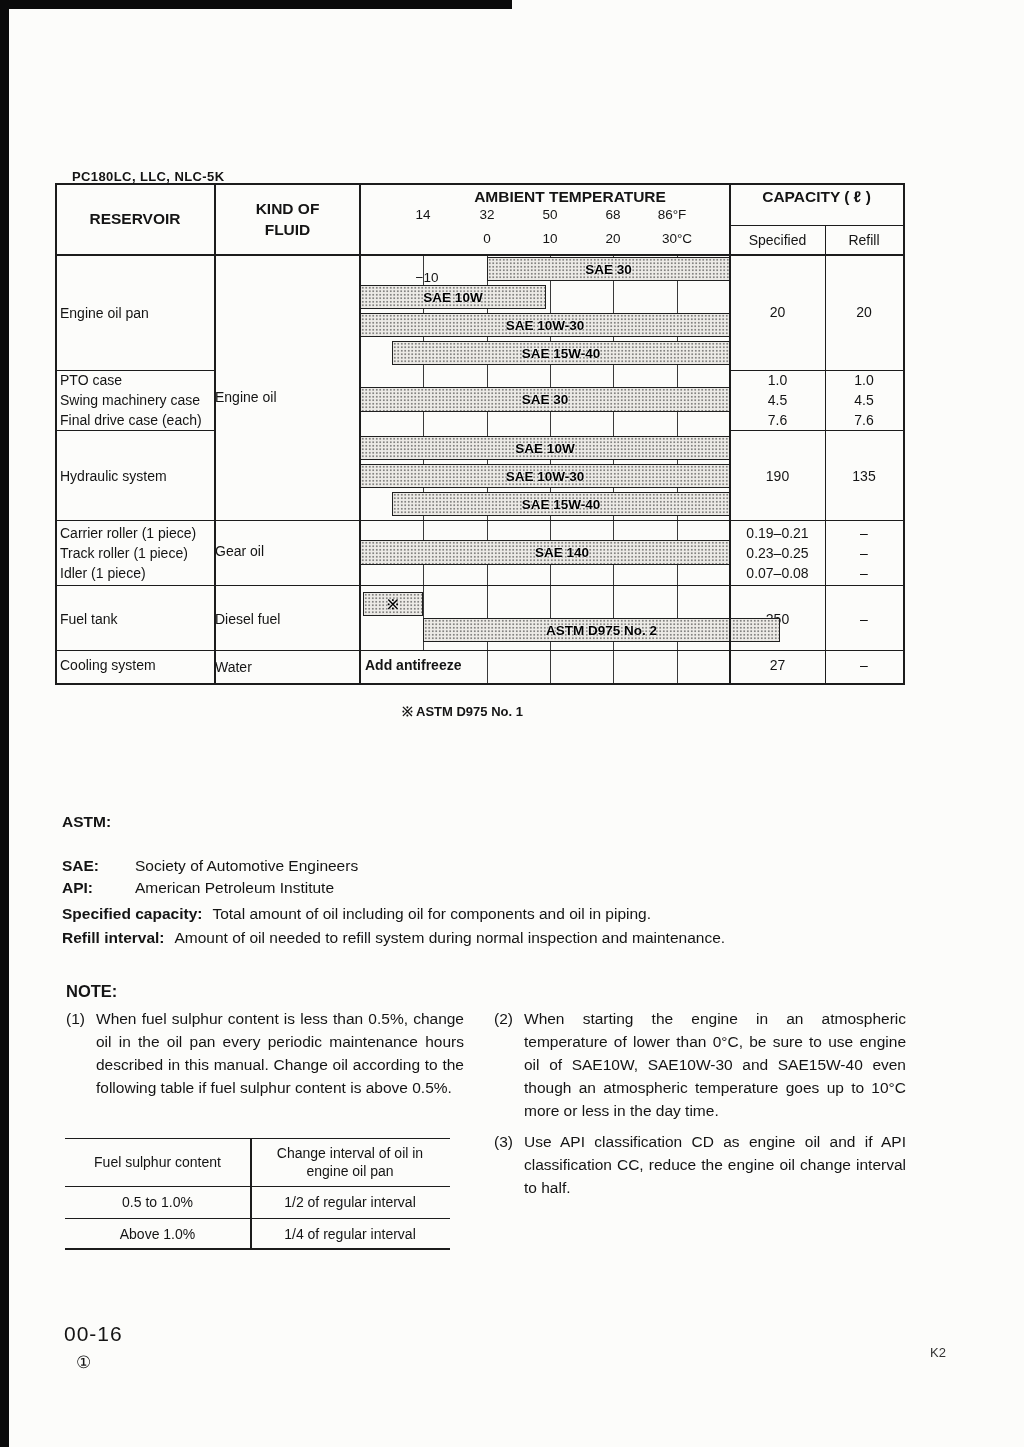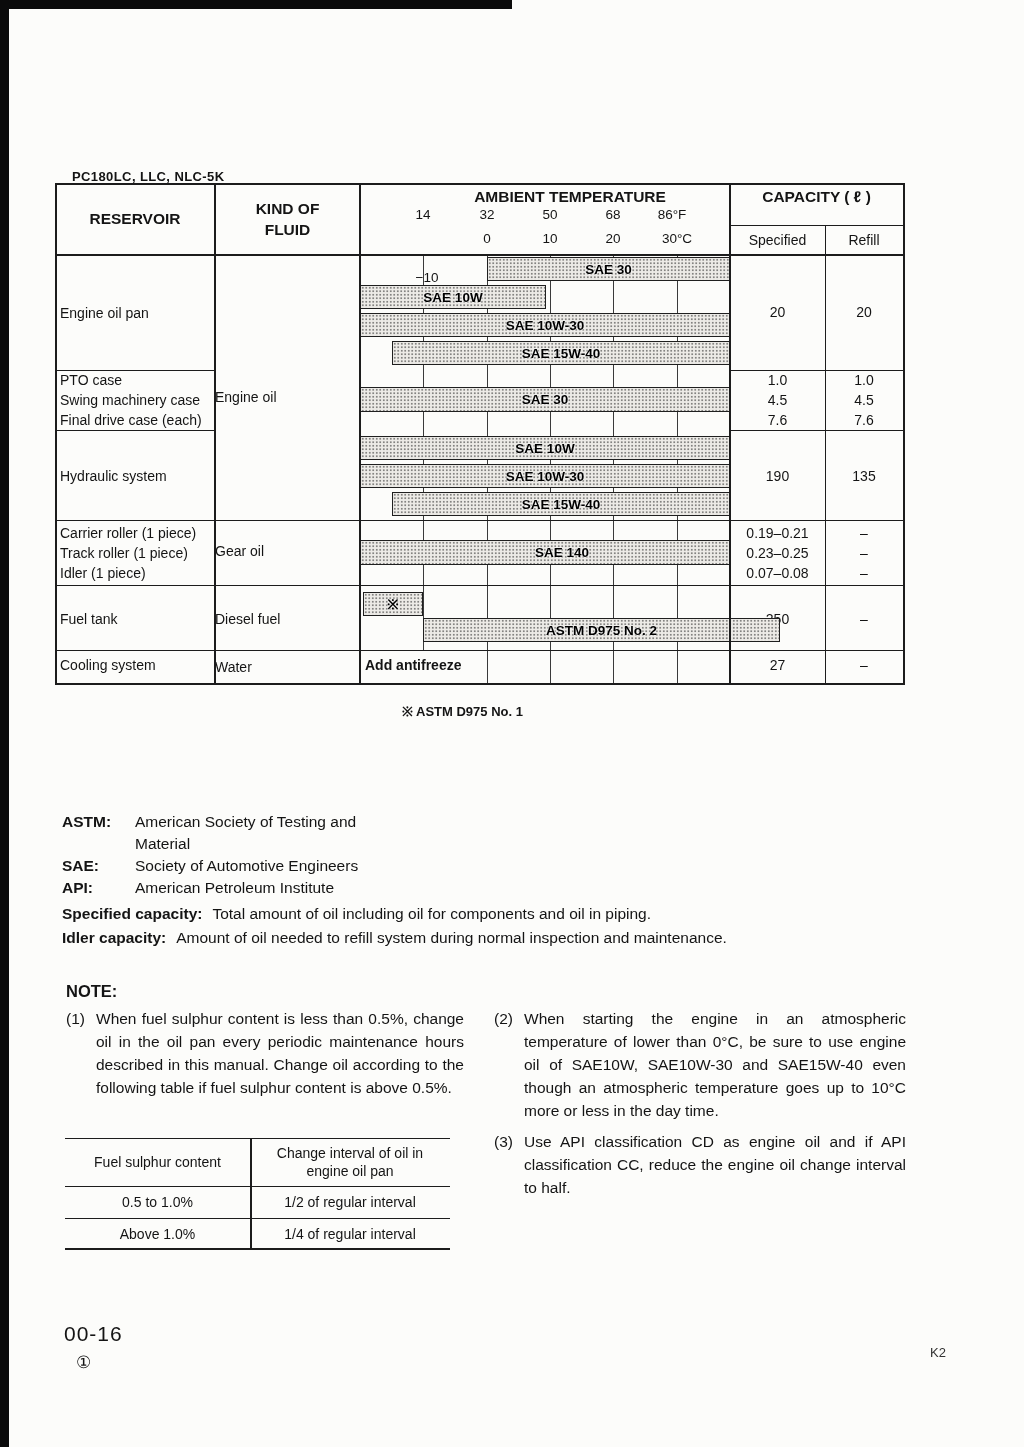"American Society of Testing and" span.abbr-def { html: <span>American Society of Testing and Material</span> -> none }
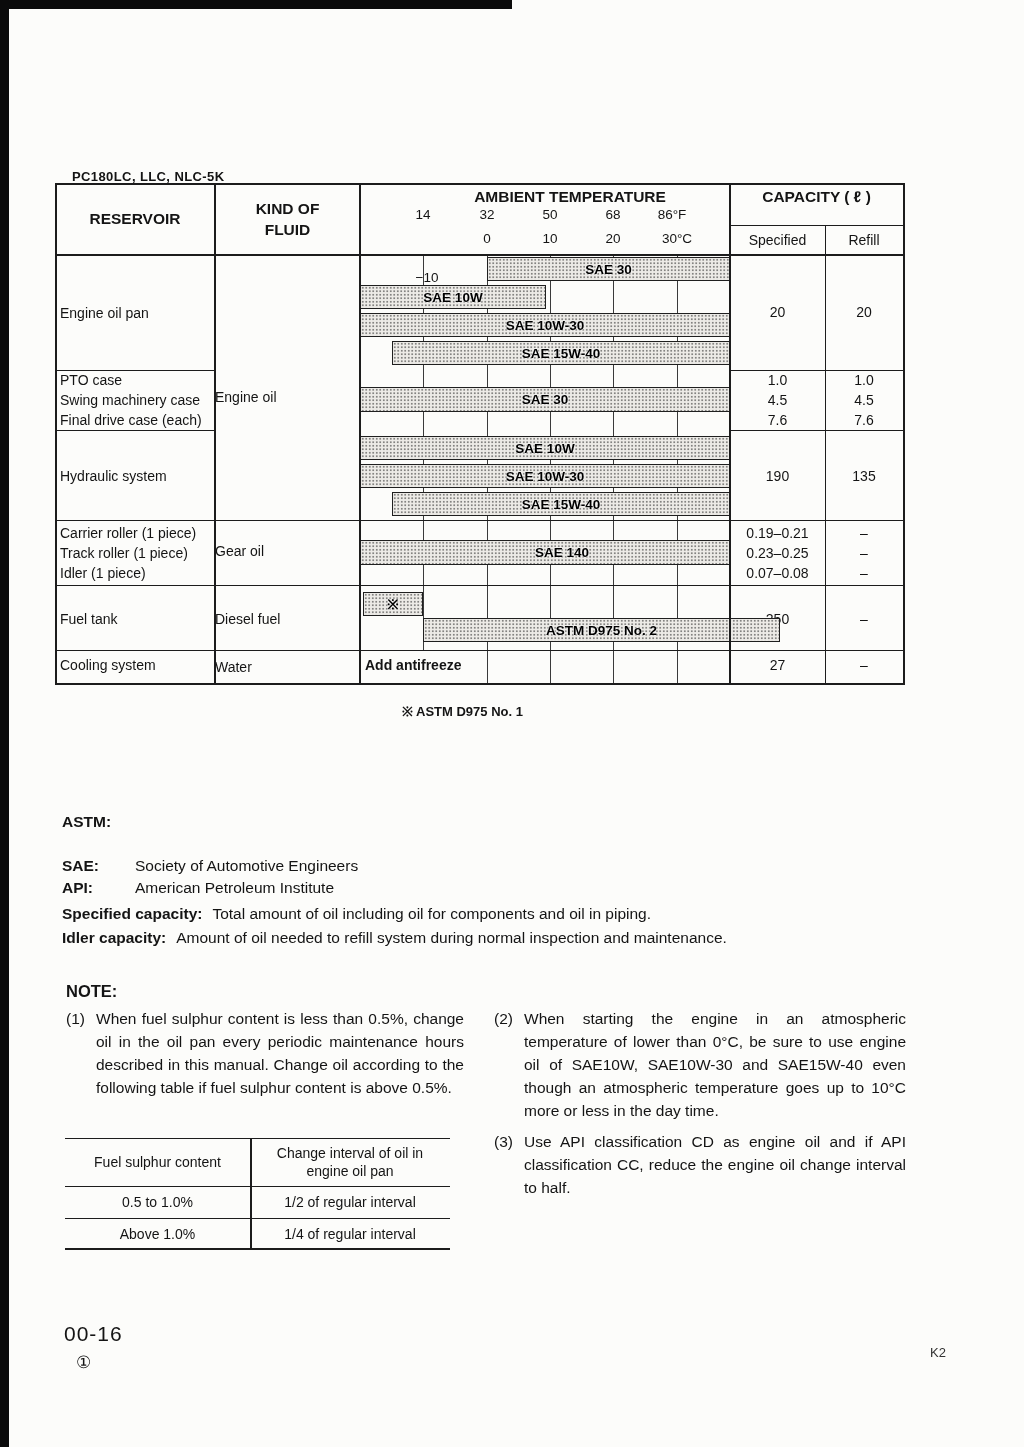"Idler capacity:" span.term { text: Idler capacity -> Refill interval }
